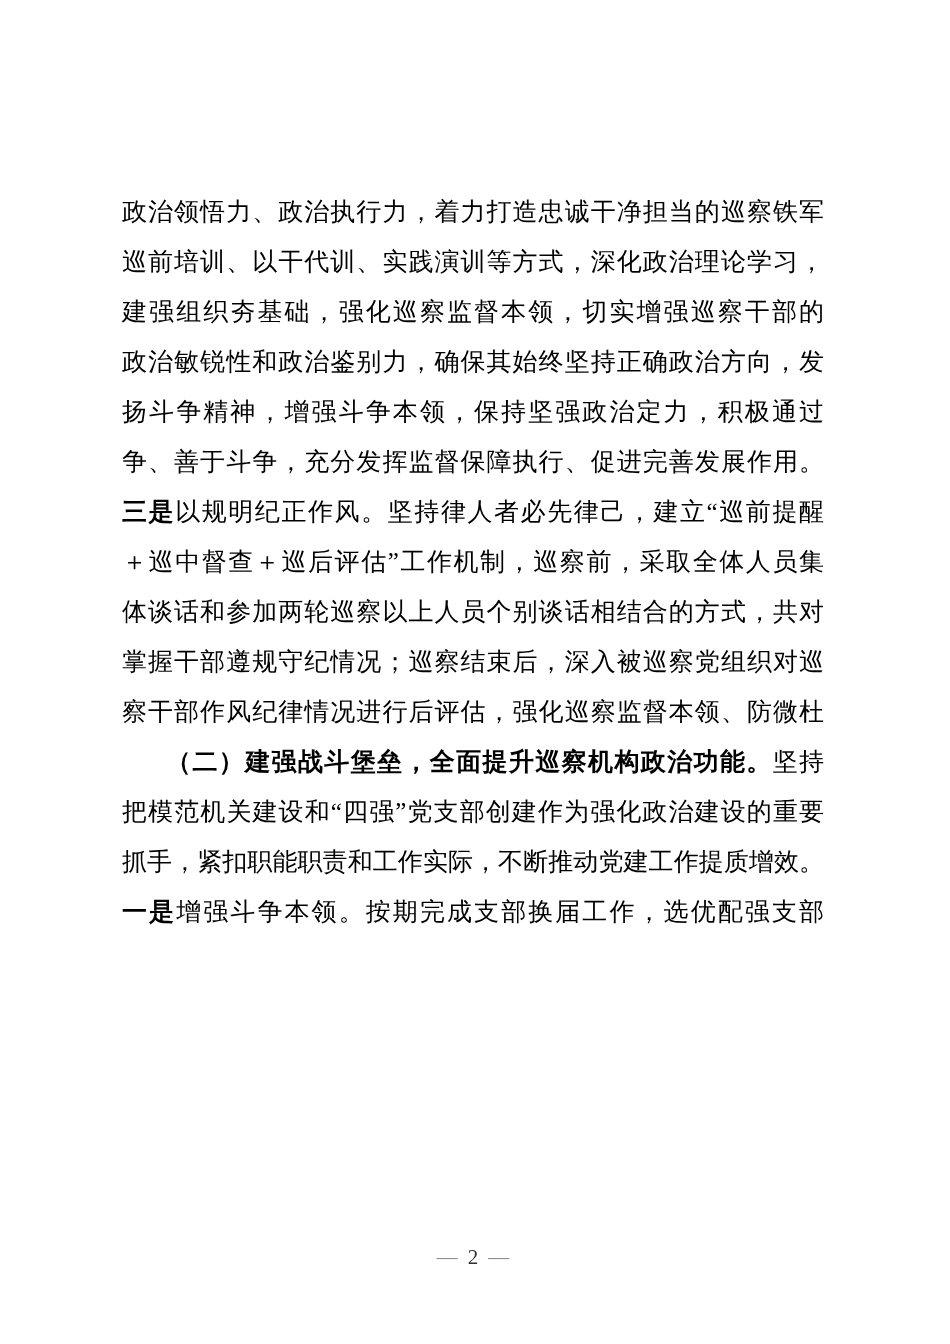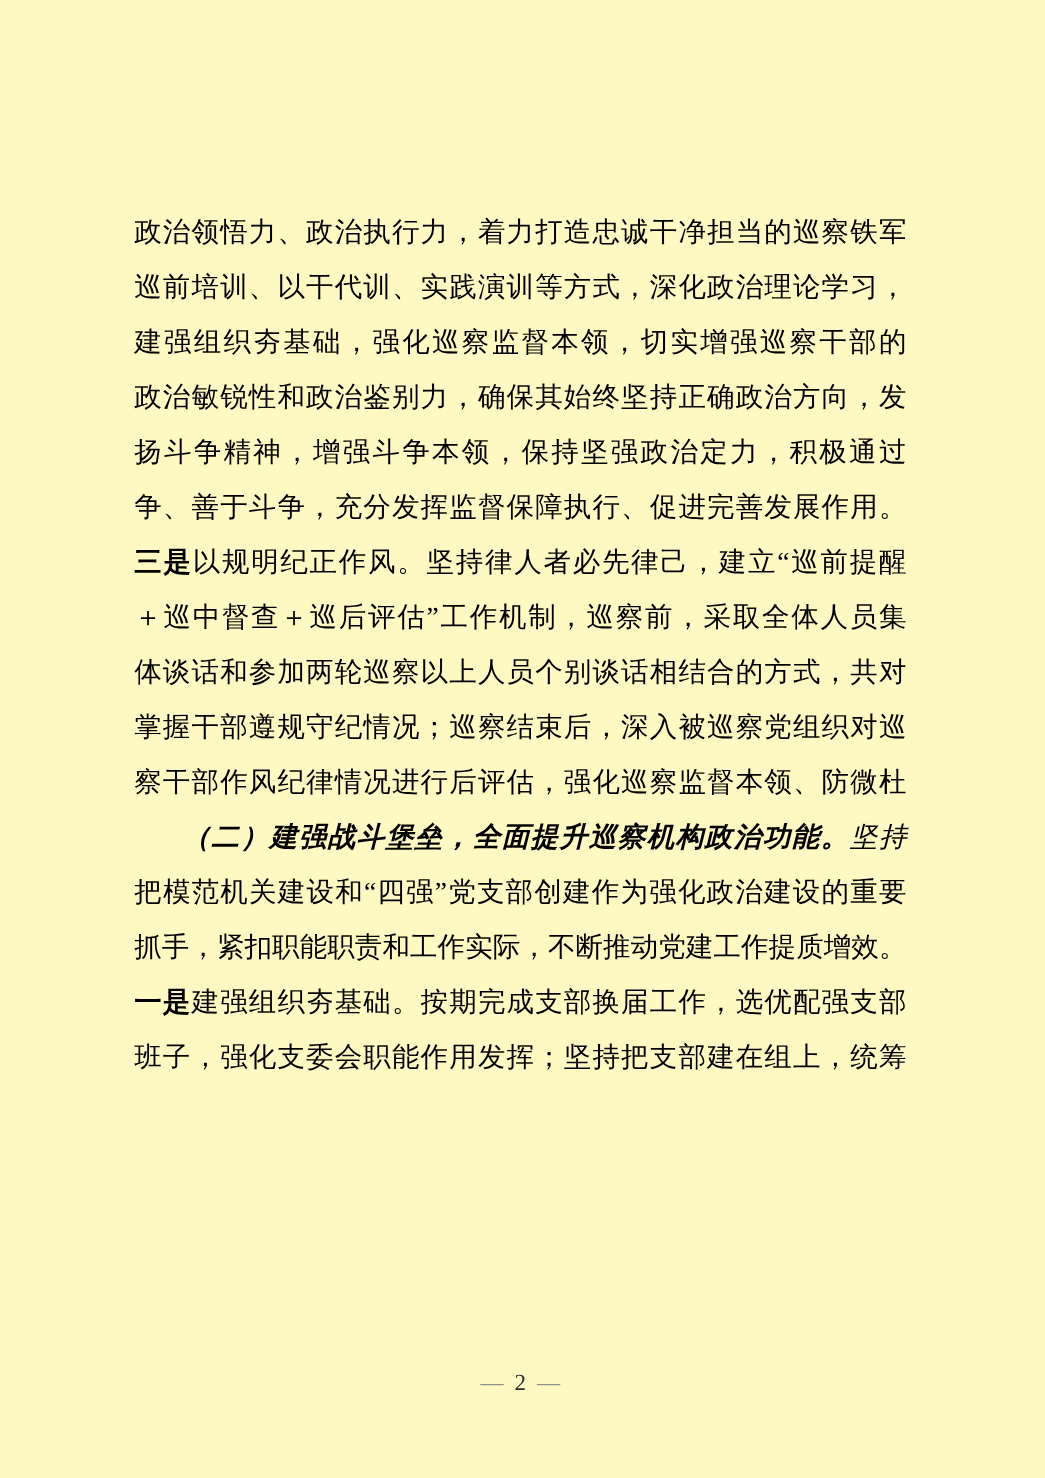"政治领悟力、政治执行力，着力打造忠诚干净担当的巡察铁军" .page { background: #fef9c3 -> #ffffff }
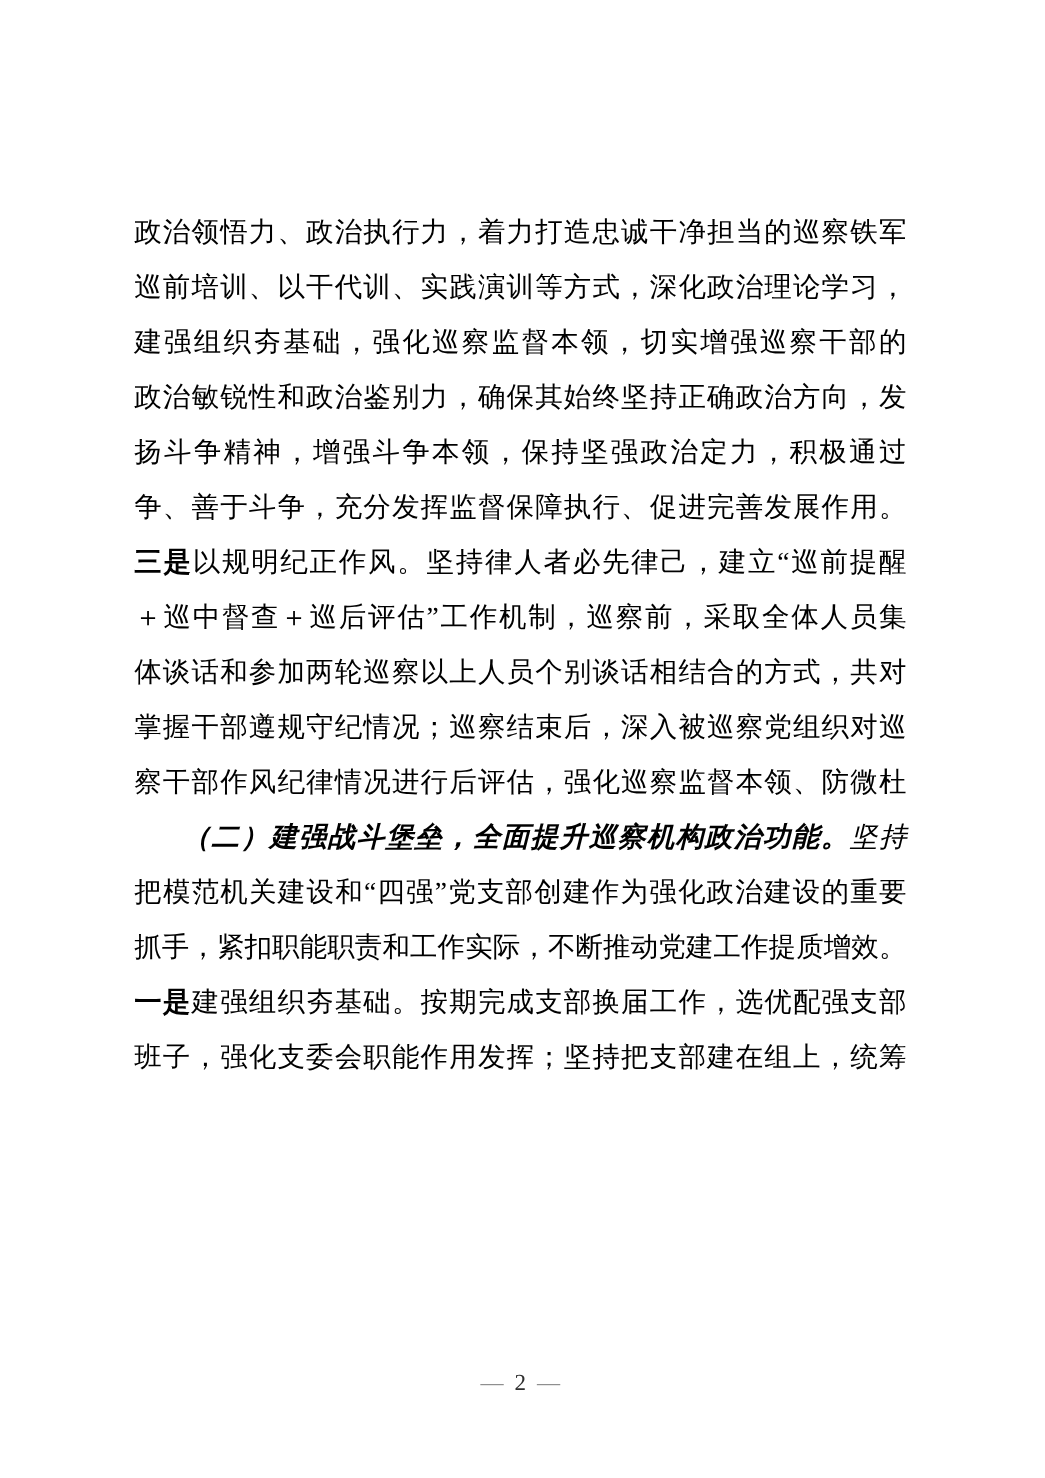"（二）建强战斗堡垒，全面提升巡察机构政治功能。坚持" .line.indent { font-style: italic -> none }
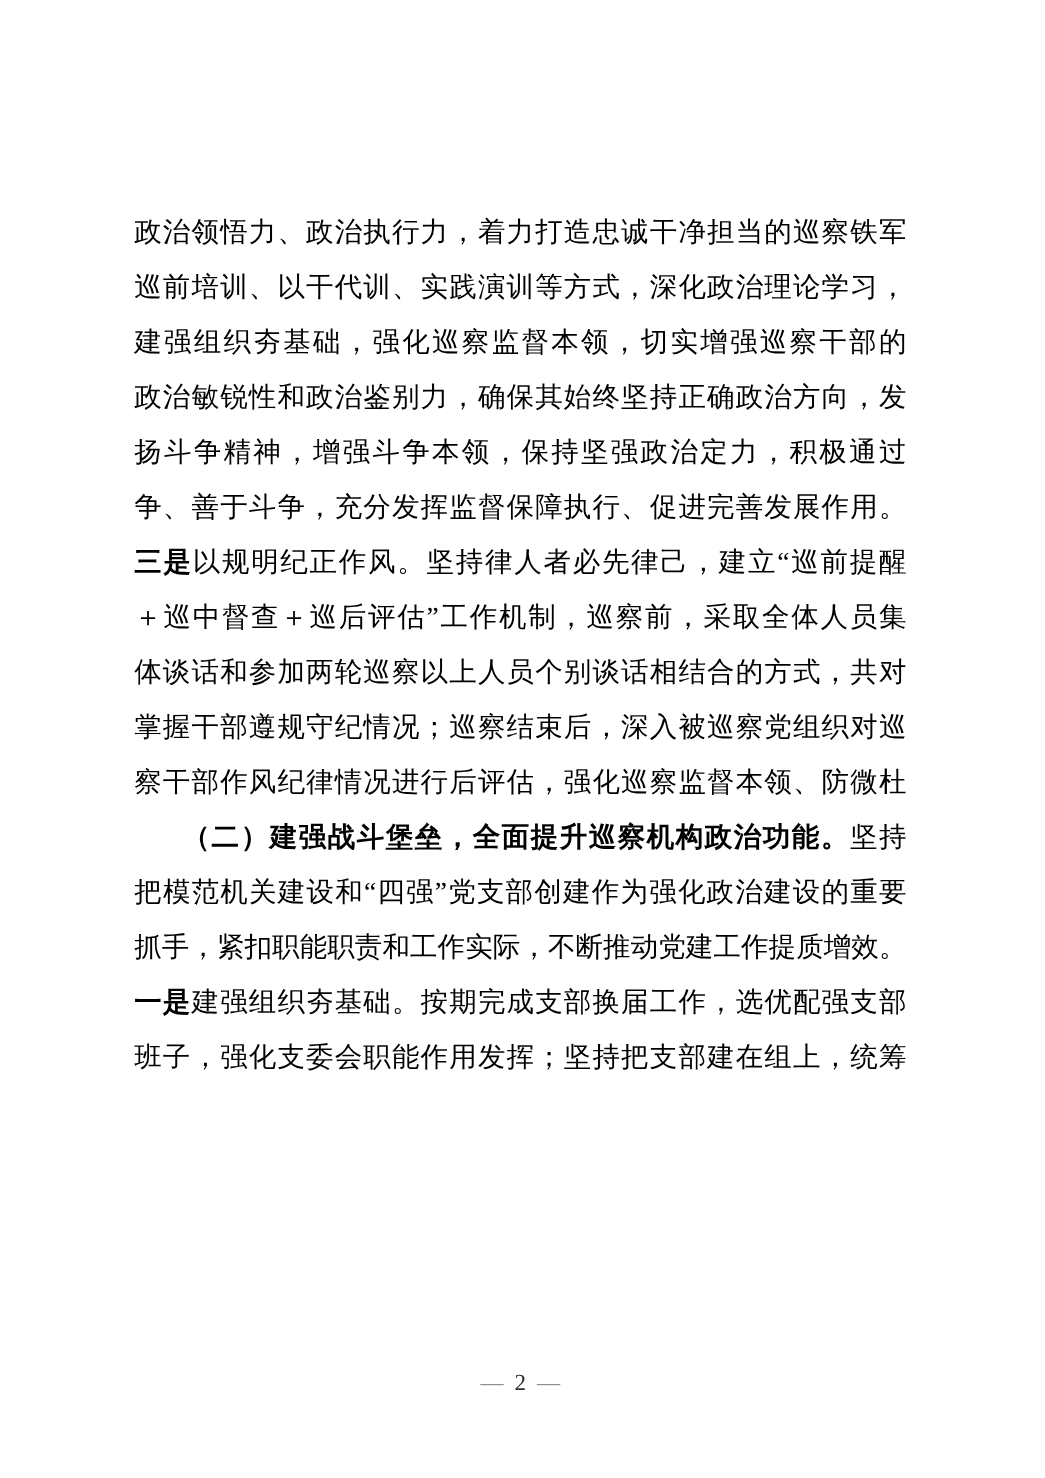"建强组织夯基础。按期完成支部换届工作，选优配强支部" span { text: 建强组织夯基础 -> 增强斗争本领 }
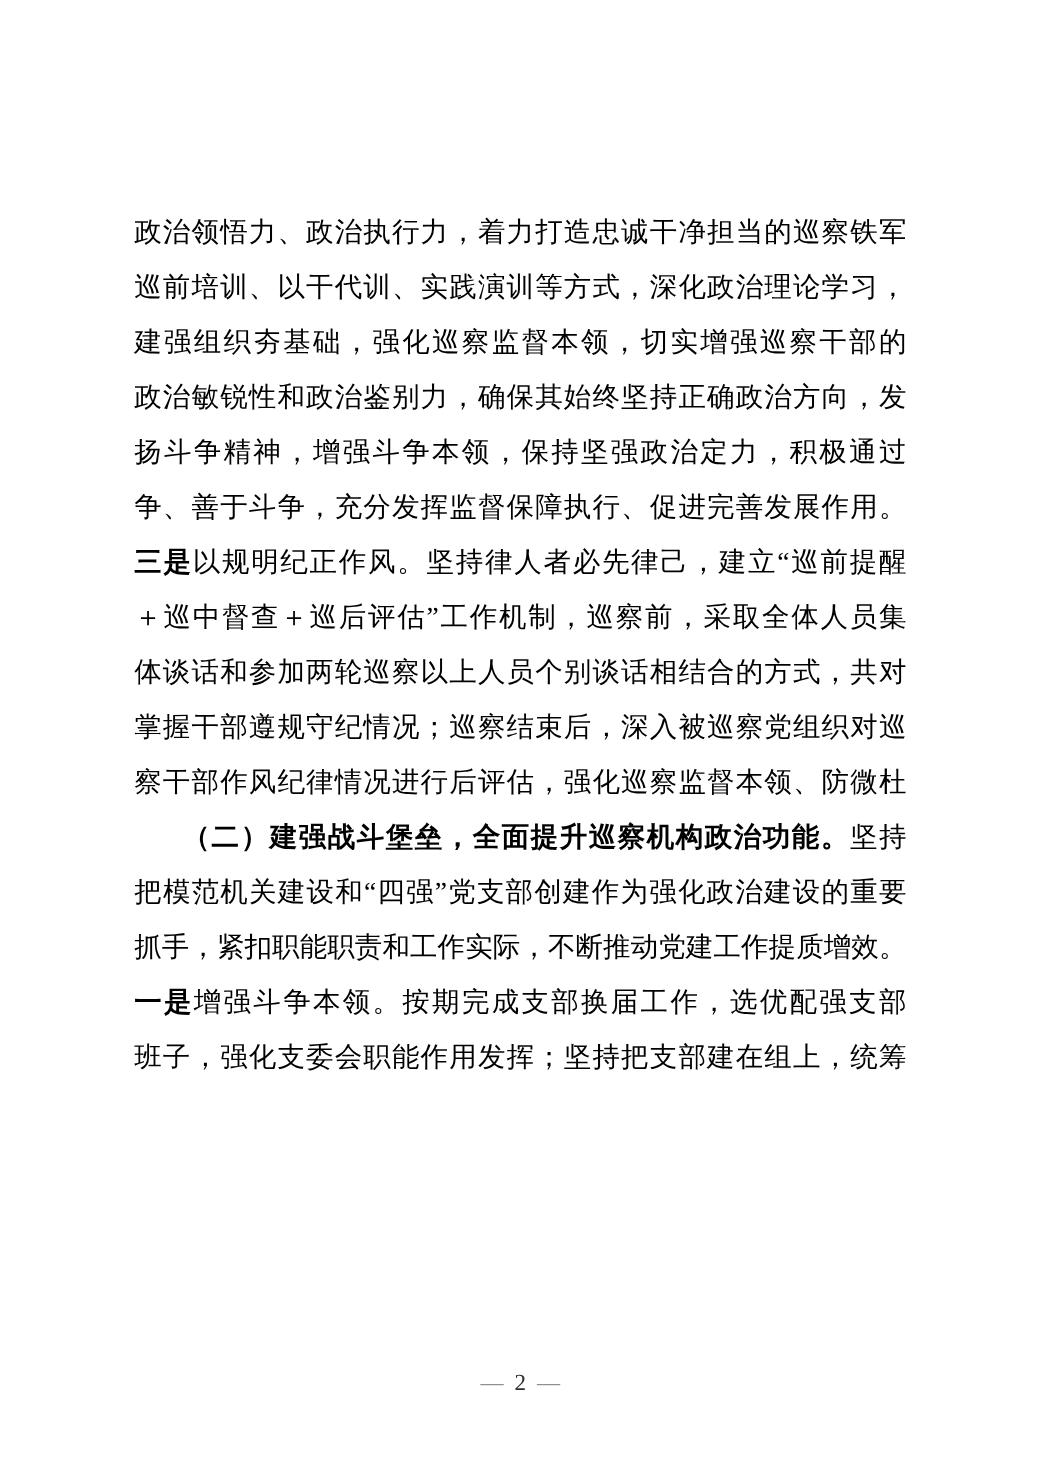"班子，强化支委会职能作用发挥；坚持把支部建在组上，统筹" div.line { html: <div><span>班子，强化支委会职能作用发挥；坚持把支部建在组上，统筹</span></div> -> none }
